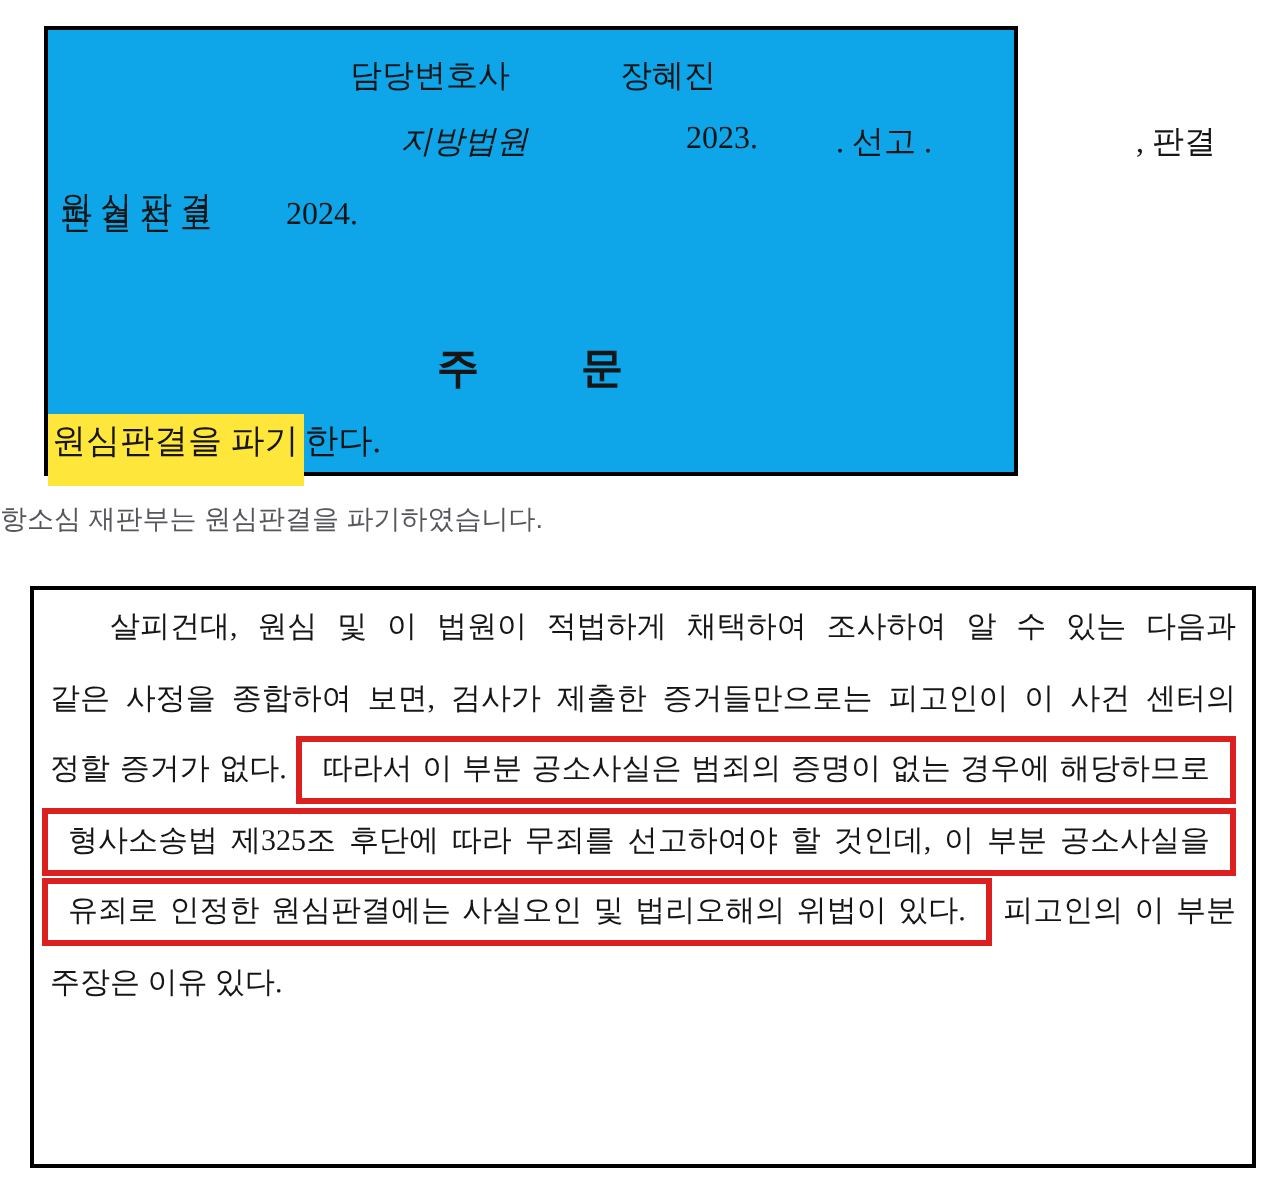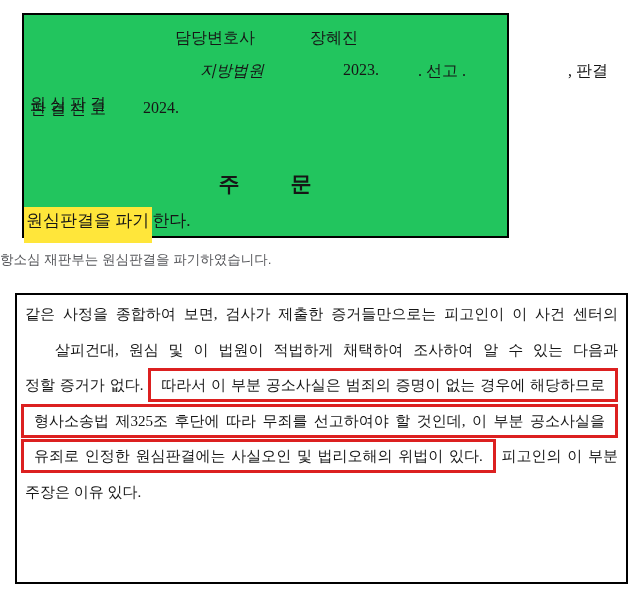"담당변호사" .judgment-box { background: #22c55e -> #0ea5e9 }
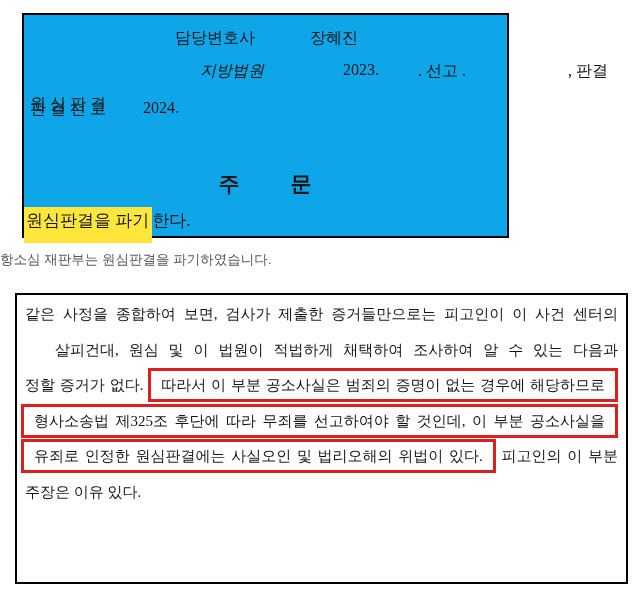"같은 사정을 종합하여 보면, 검사가" div.bline { order: before "살피건대, 원심 및 이 법원이" -> after "살피건대, 원심 및 이 법원이" }
